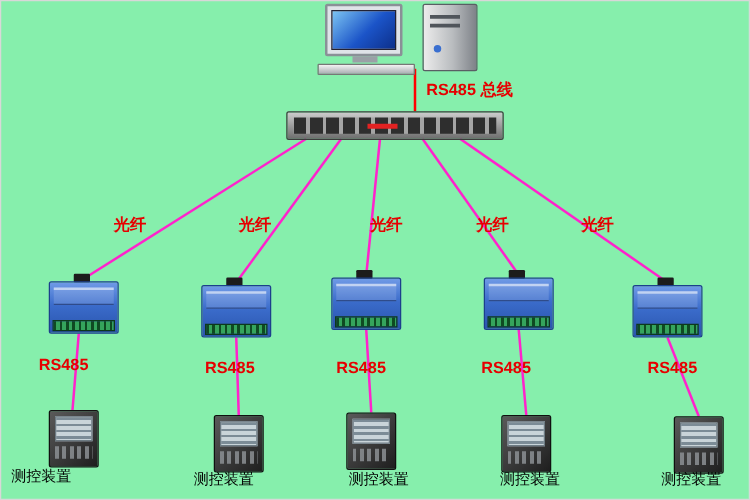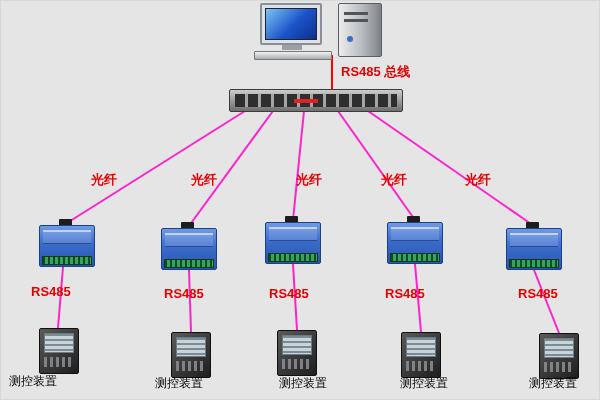"RS485 总线" .canvas { background: #e5e5e5 -> #86efac }
